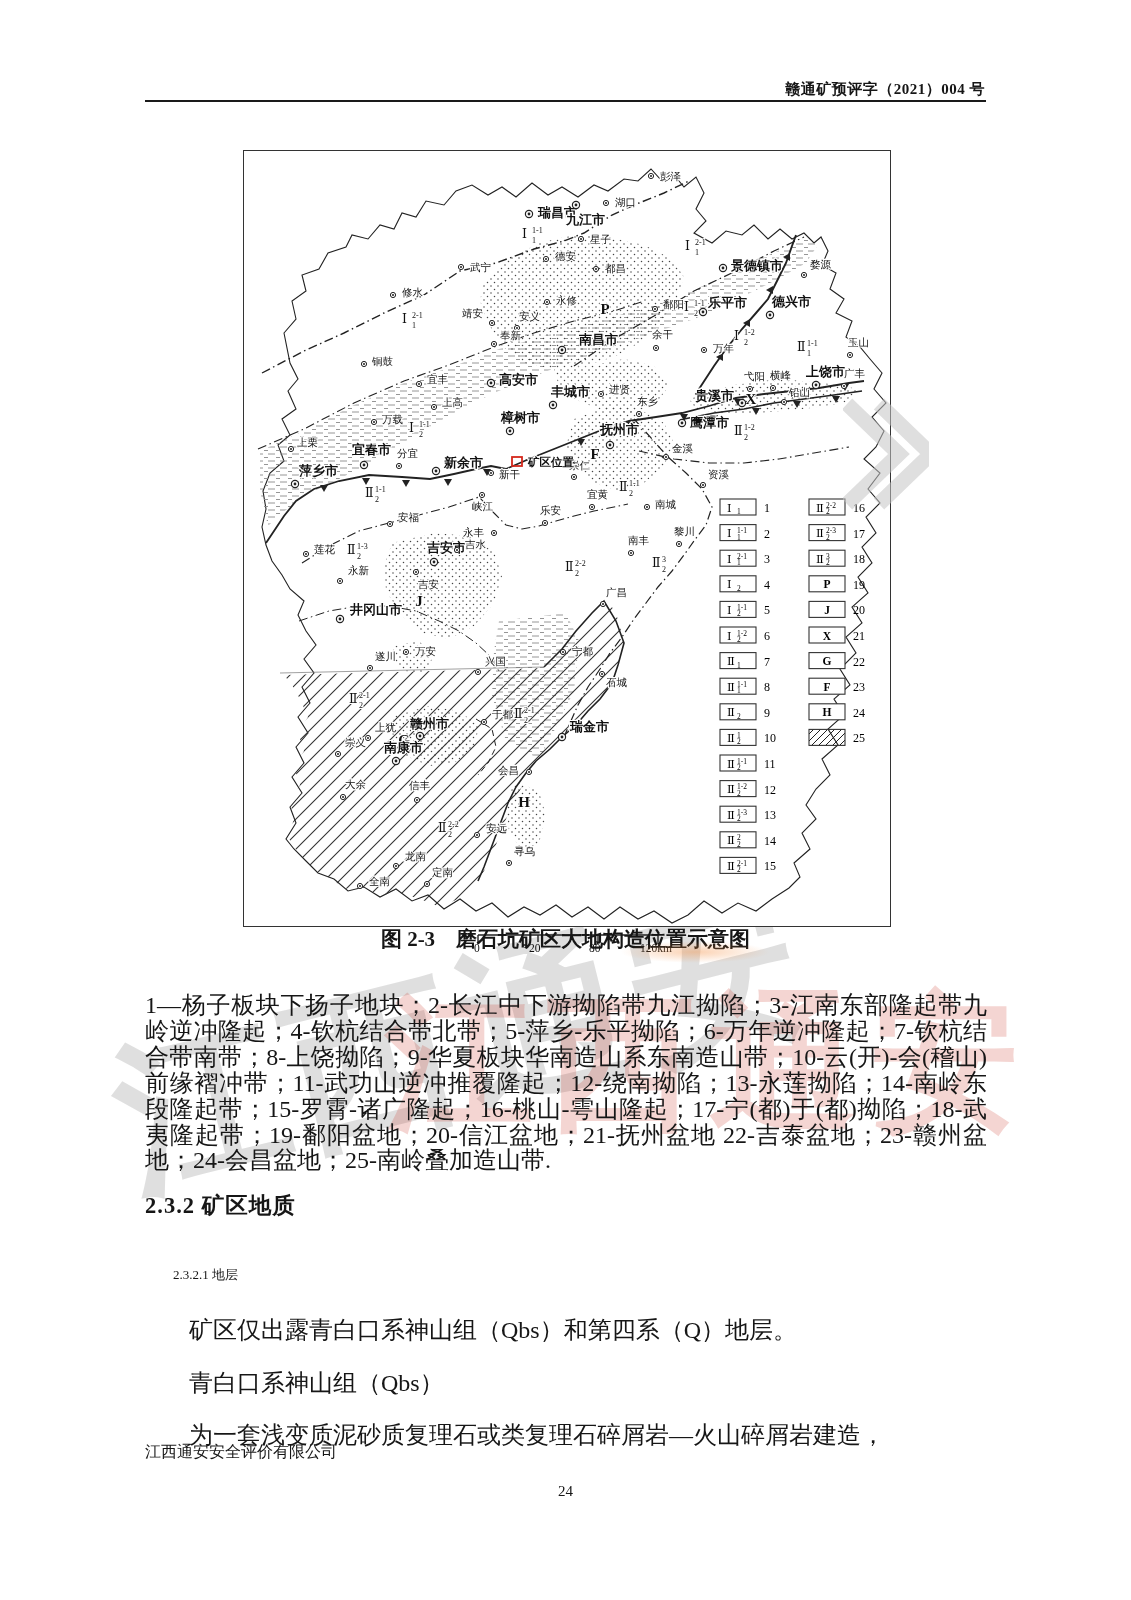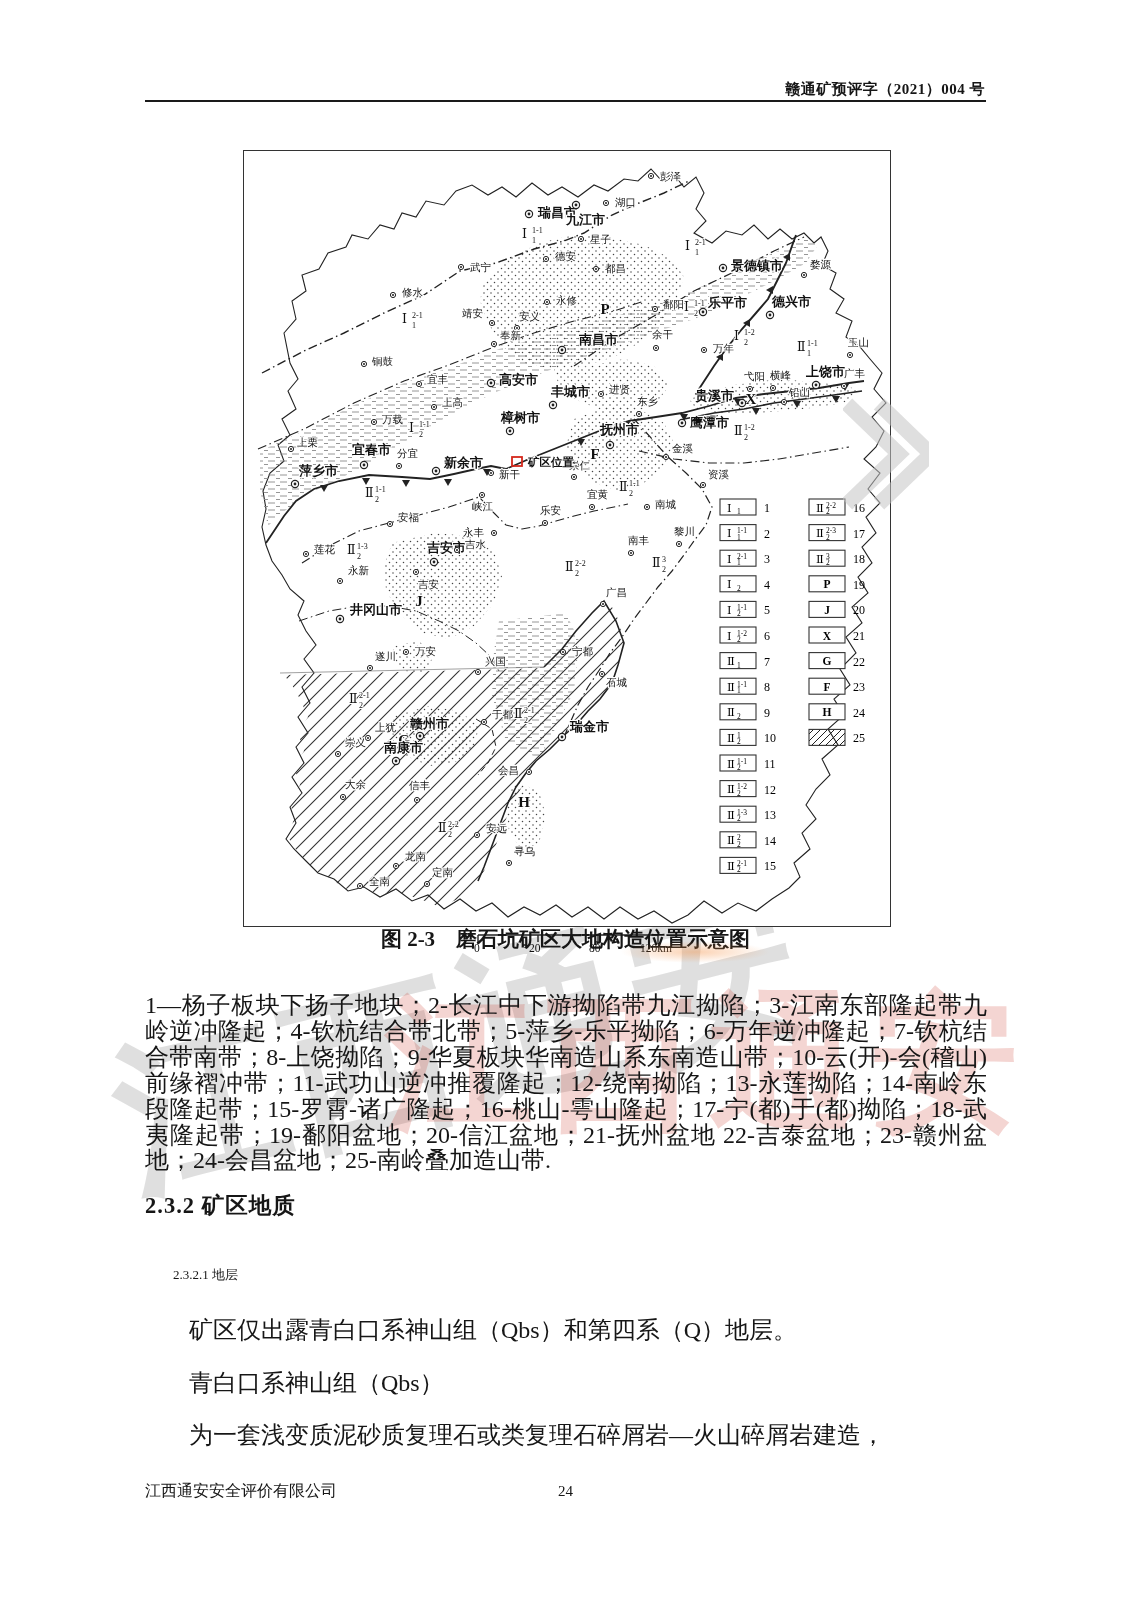"江西通安安全评价有限公司" .ftr-c { top: 1481px -> 1442px }
